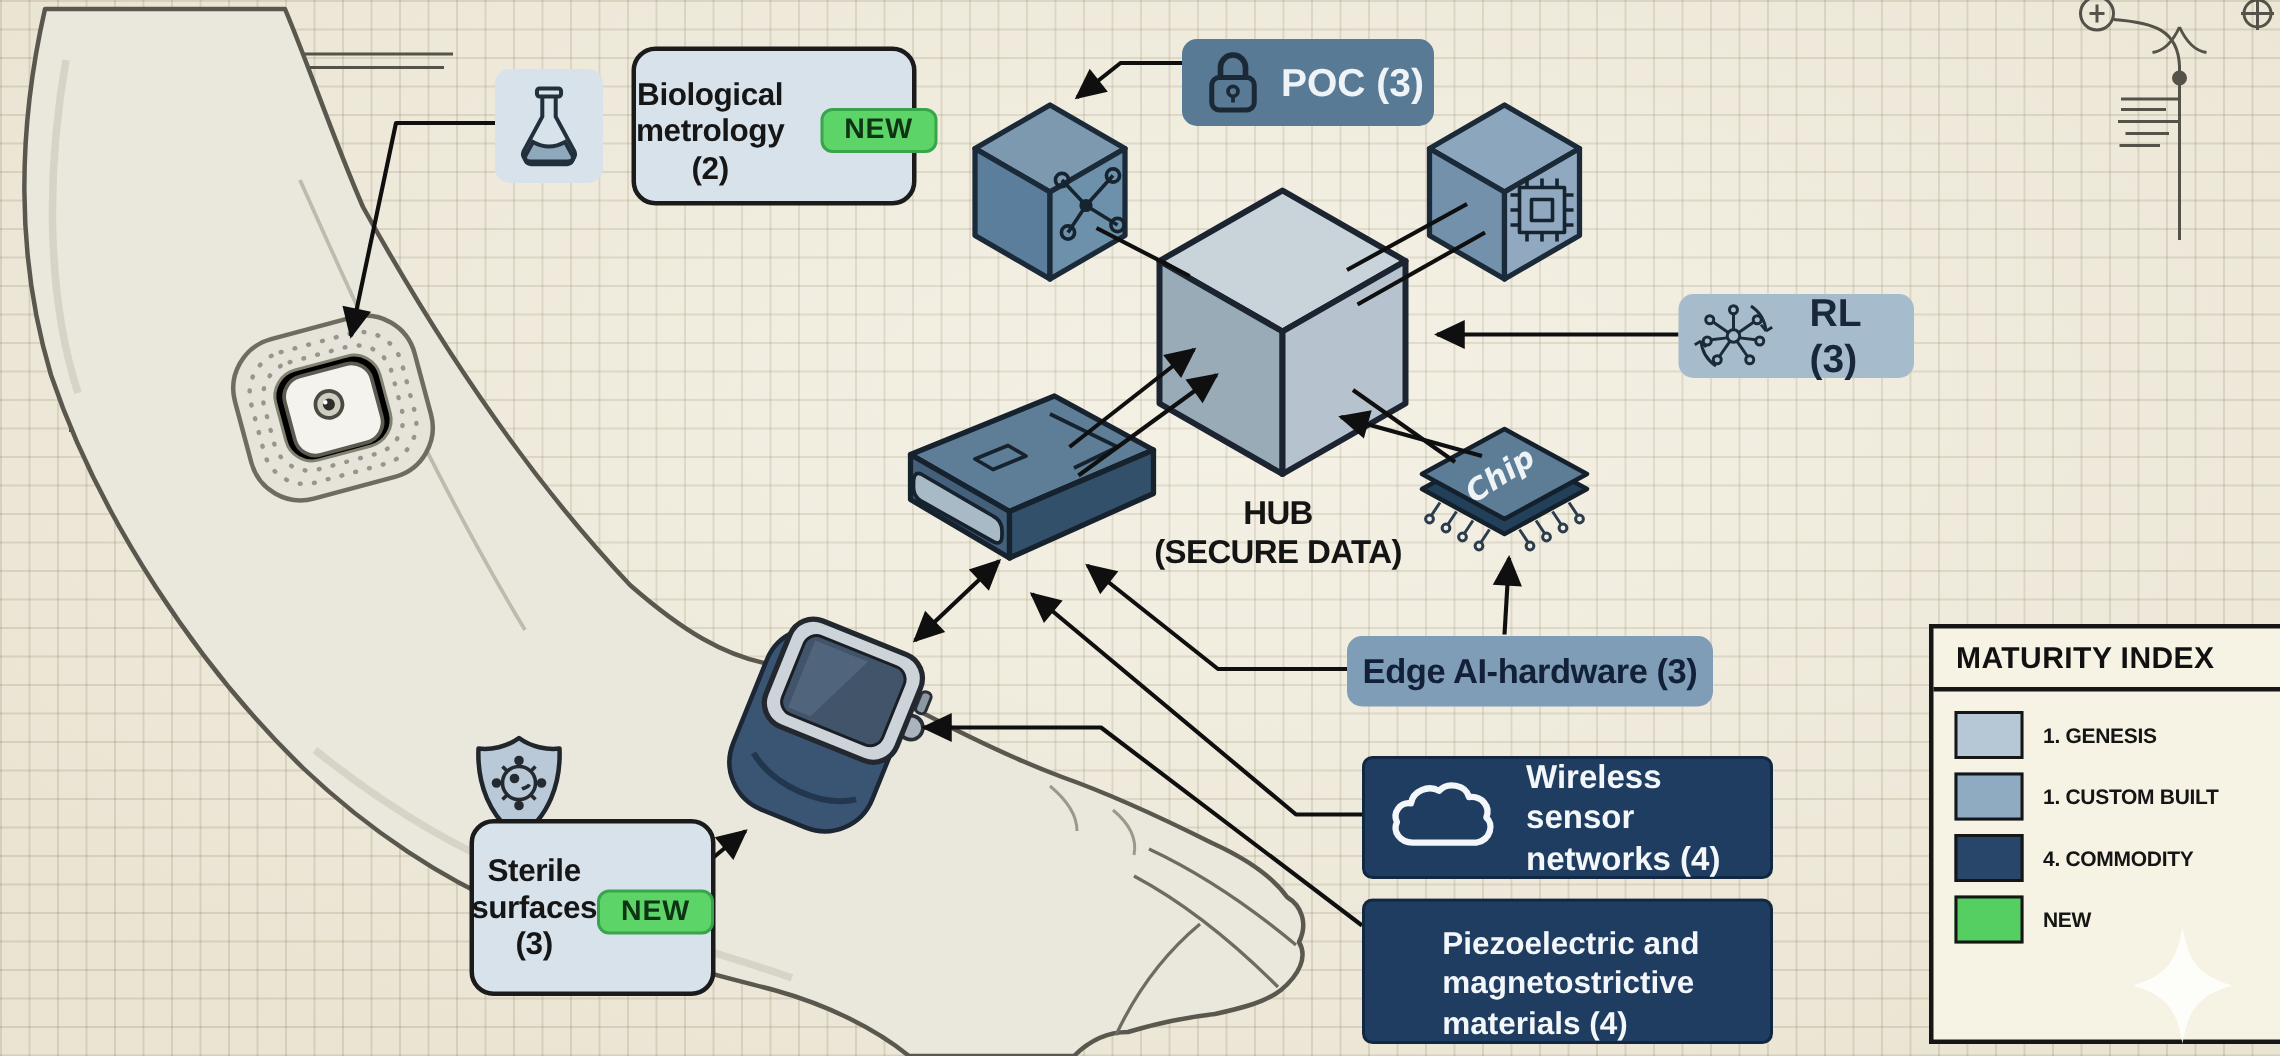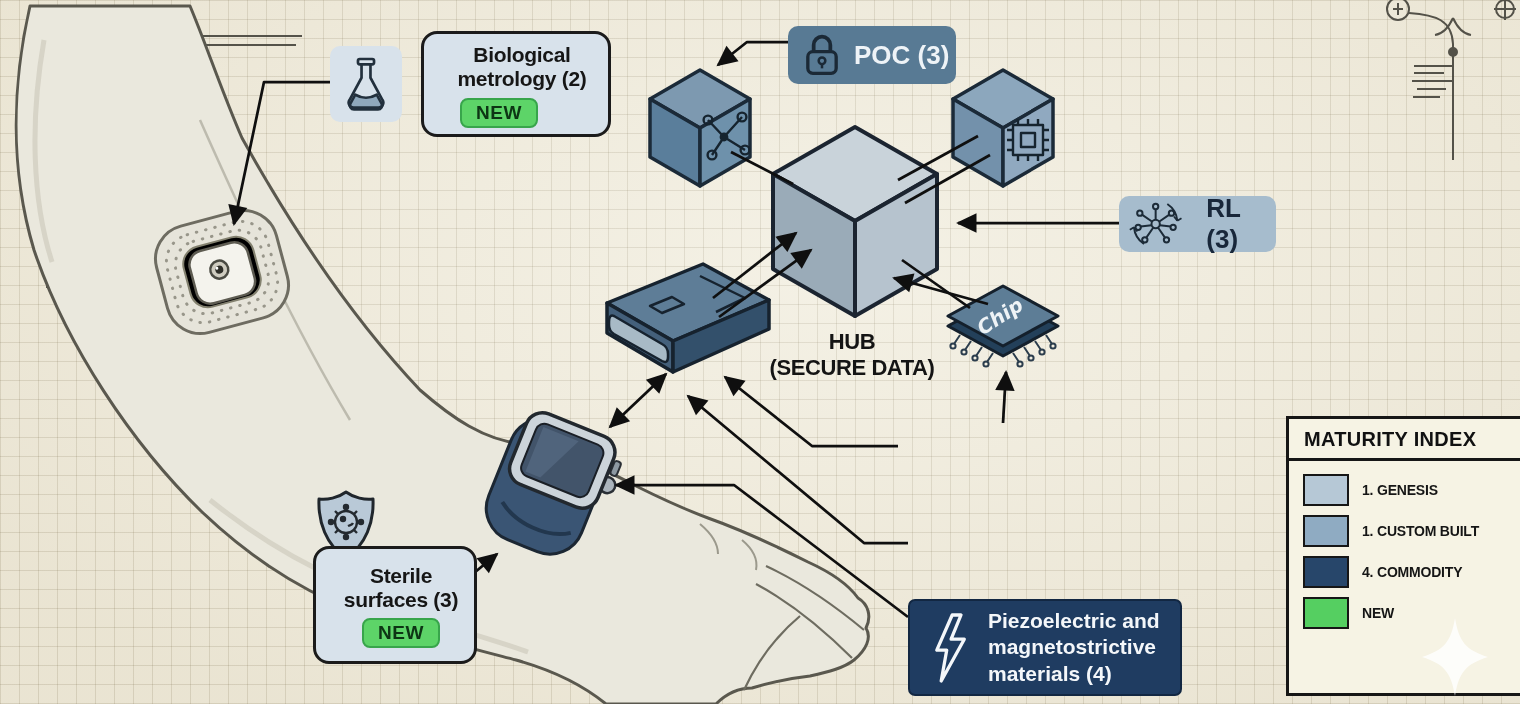"Biological metrology (2)" .callout { flex-direction: column -> none; padding-left: 12px -> none }
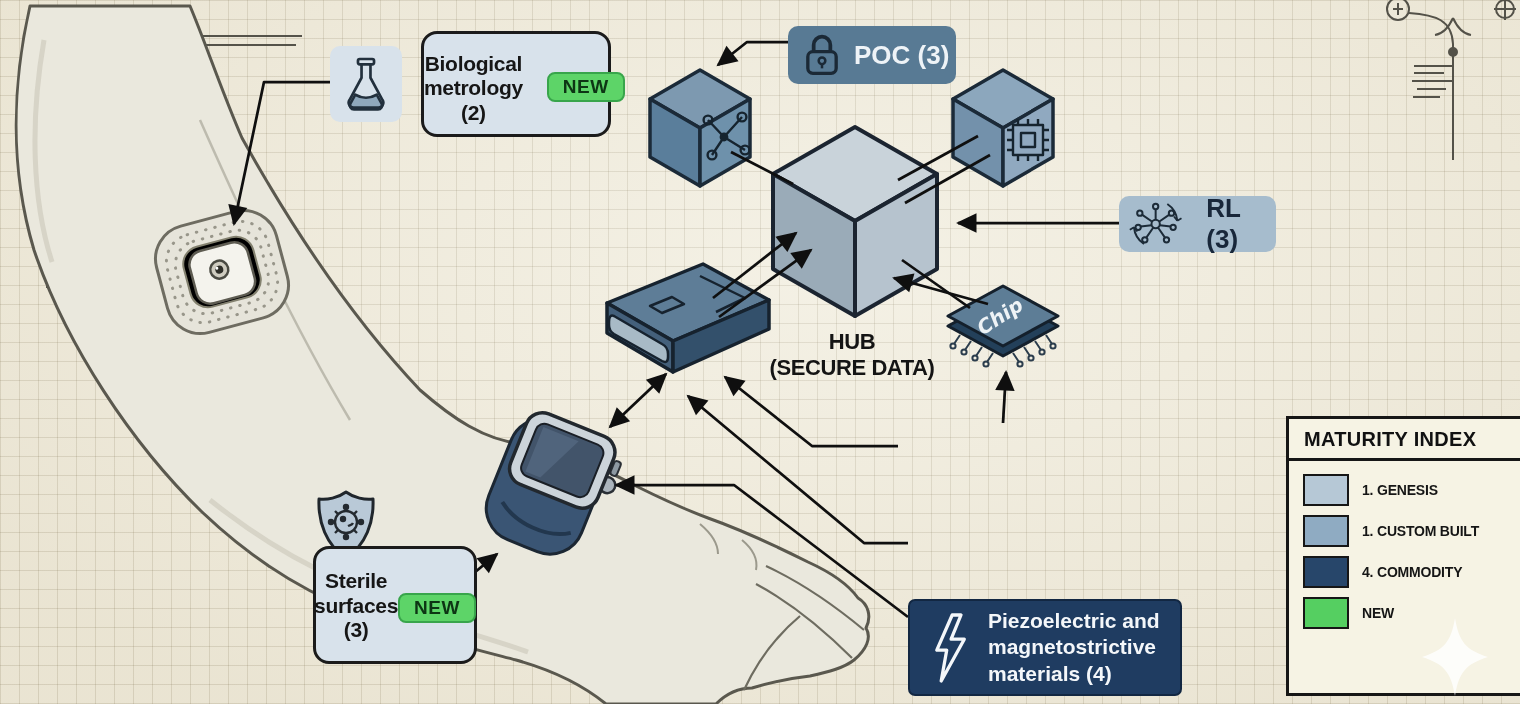"Edge AI-hardware (3)" div.pill { html: none -> <div> <span>Edge AI-hardware (3)</span> </div> }
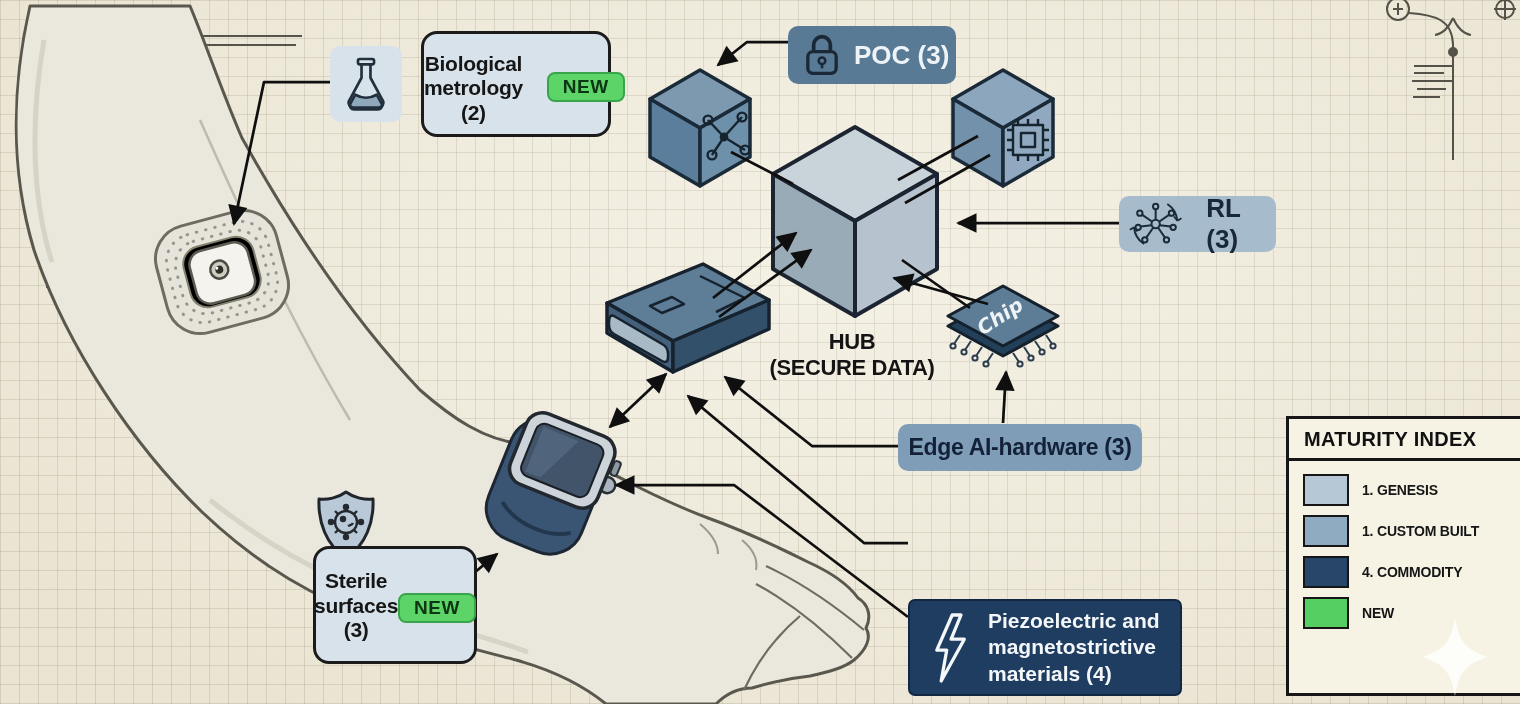"Wireless sensor networks (4)" div.darkbox { html: none -> <div> <svg> <path></path> </svg> <span>Wireless sensor networks (4)</span> </div> }
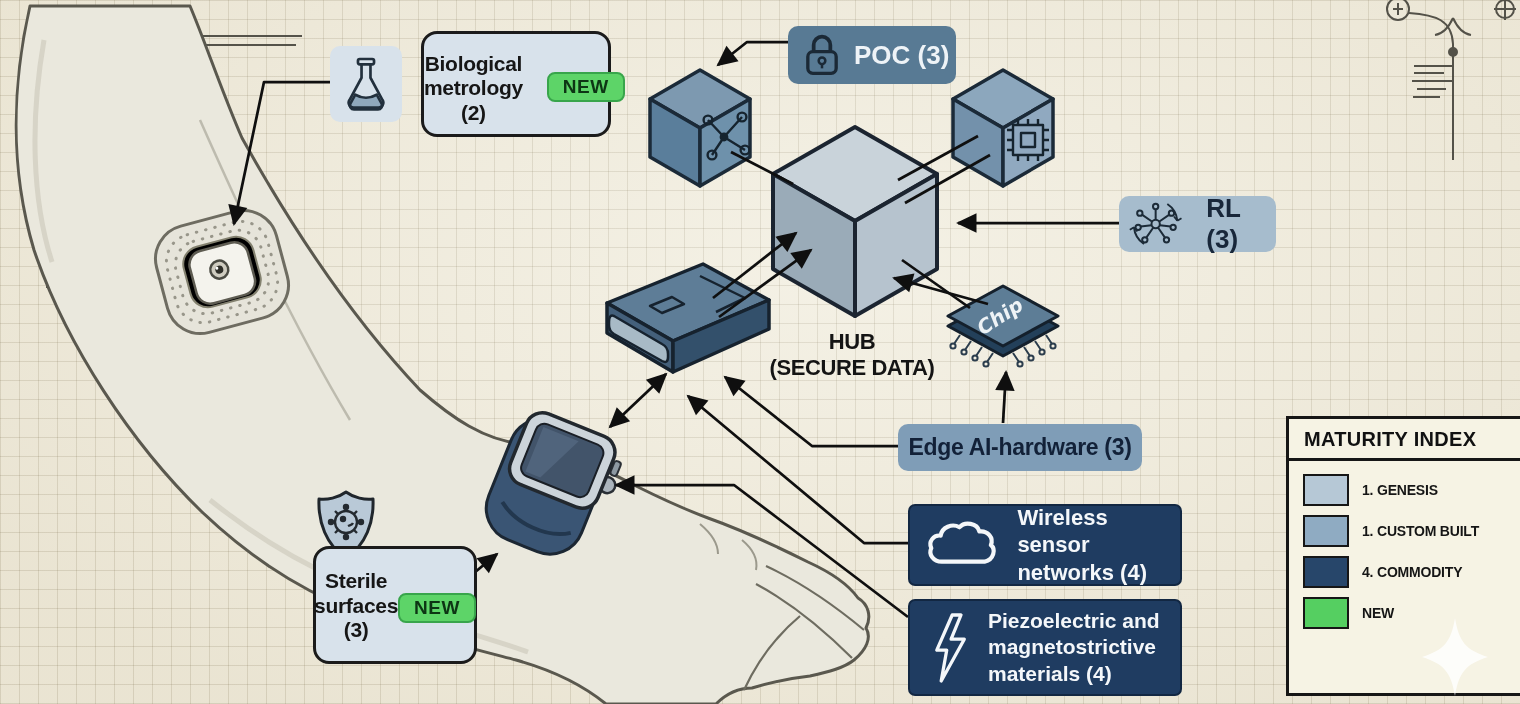"Piezoelectric and magnetostrictive" div.darkbox { flex-direction: none -> column }
